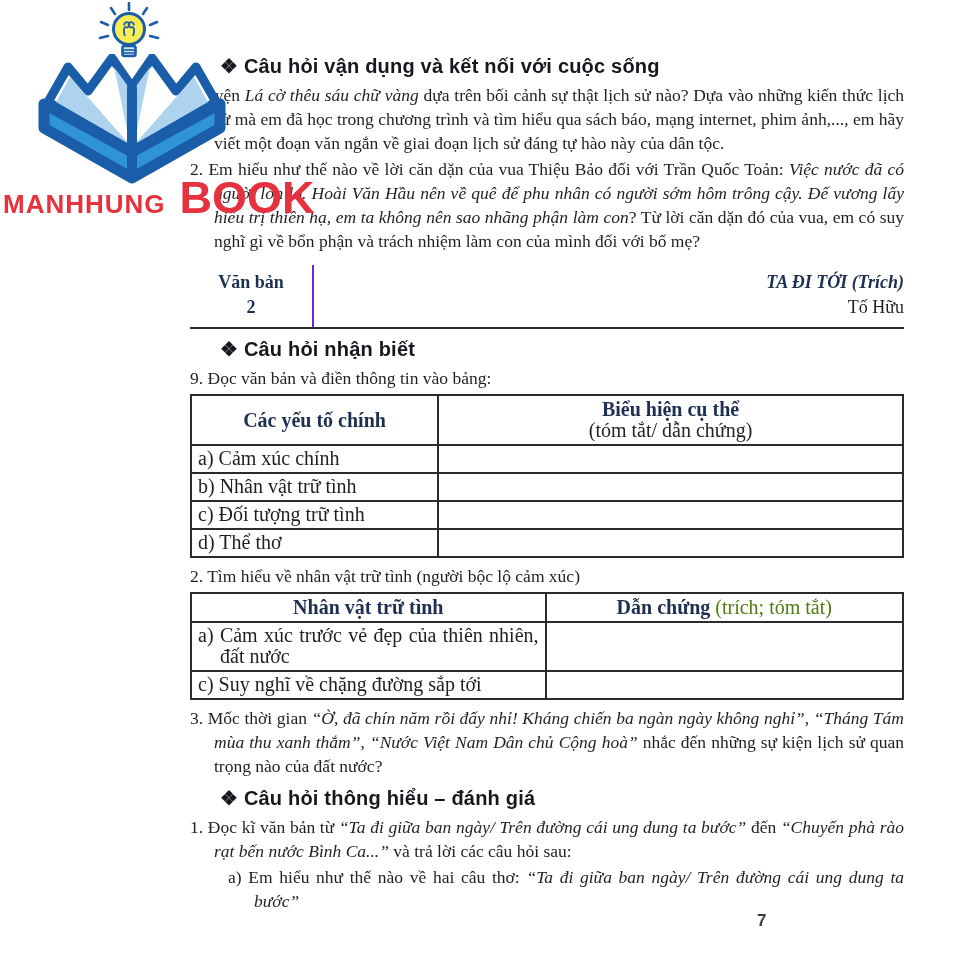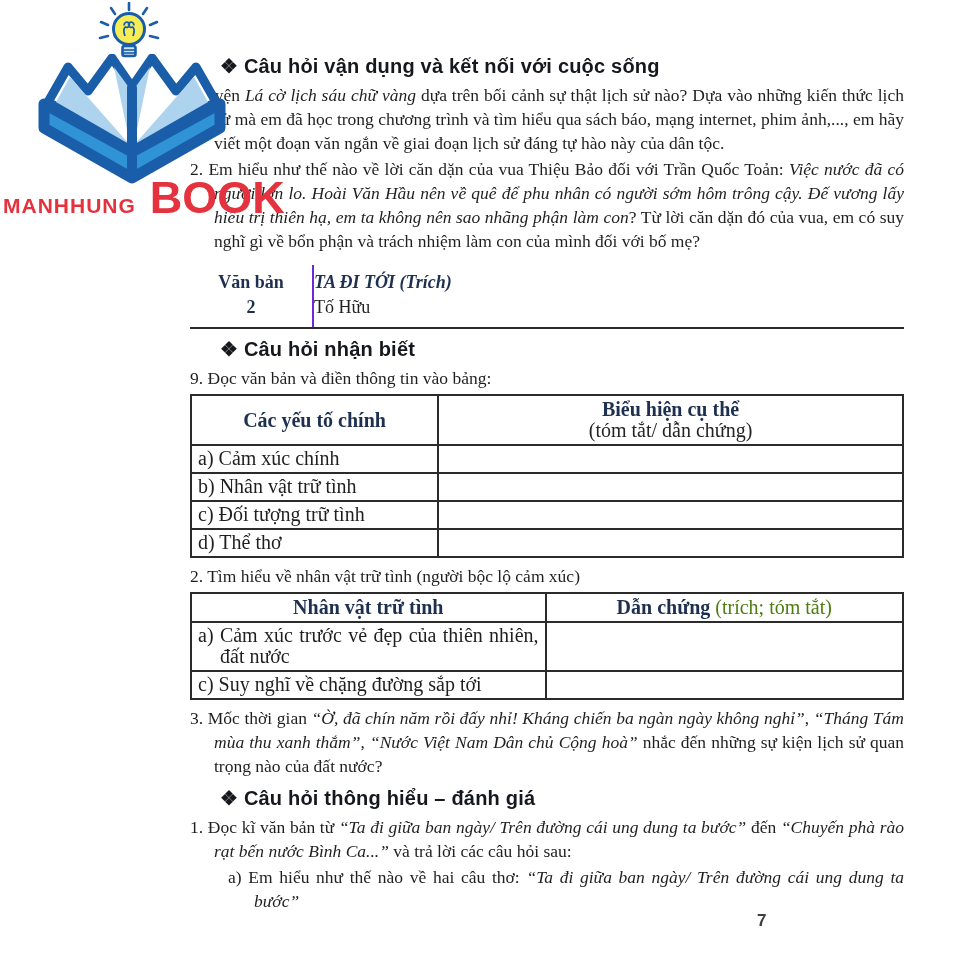"Lá cờ lịch sáu chữ" span.it { text: lịch -> thêu }
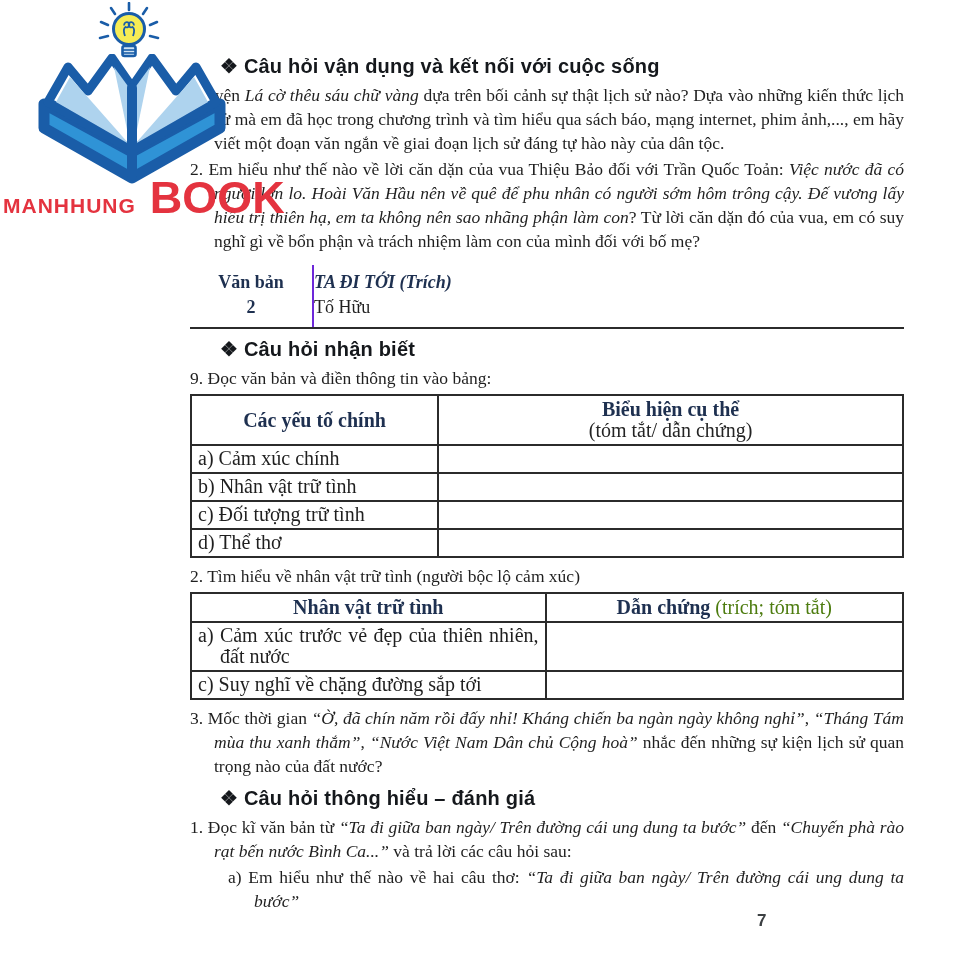"MANHHUNG" .brand-reg { font-size: 21px -> 26px }
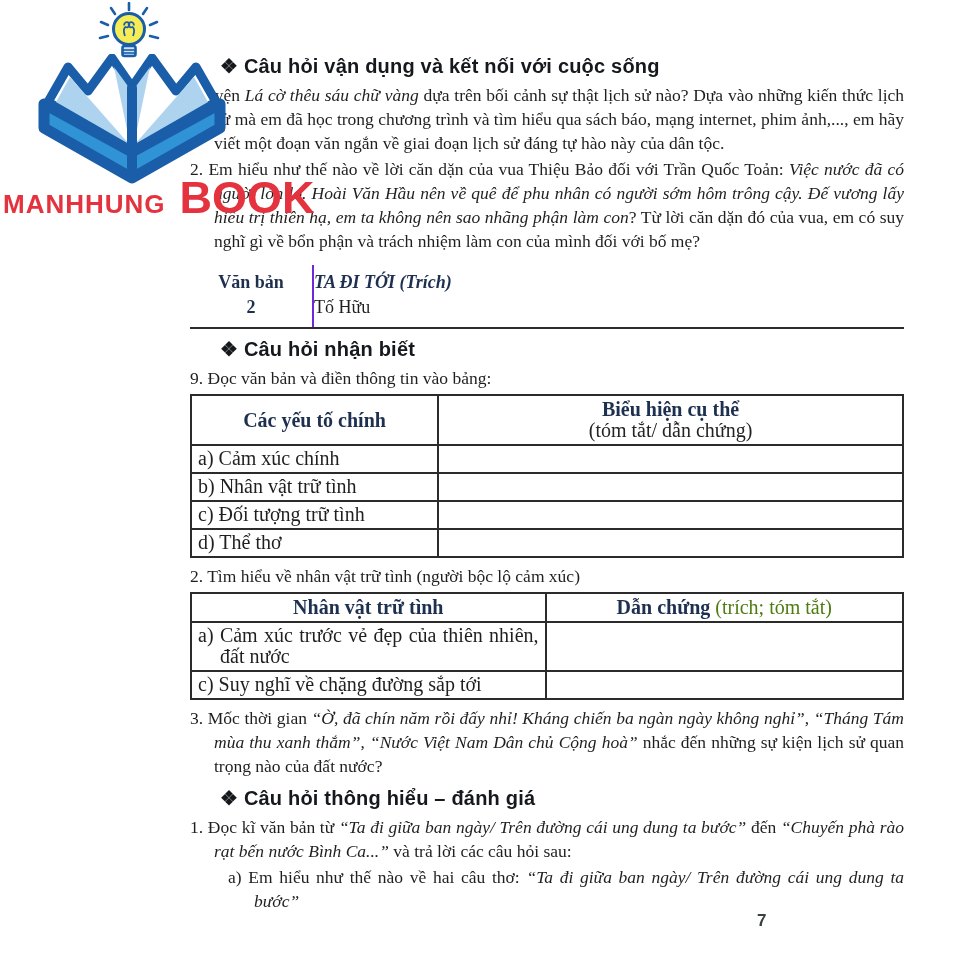"TA ĐI TỚI (Trích)" .vanban-right { text-align: left -> right }
